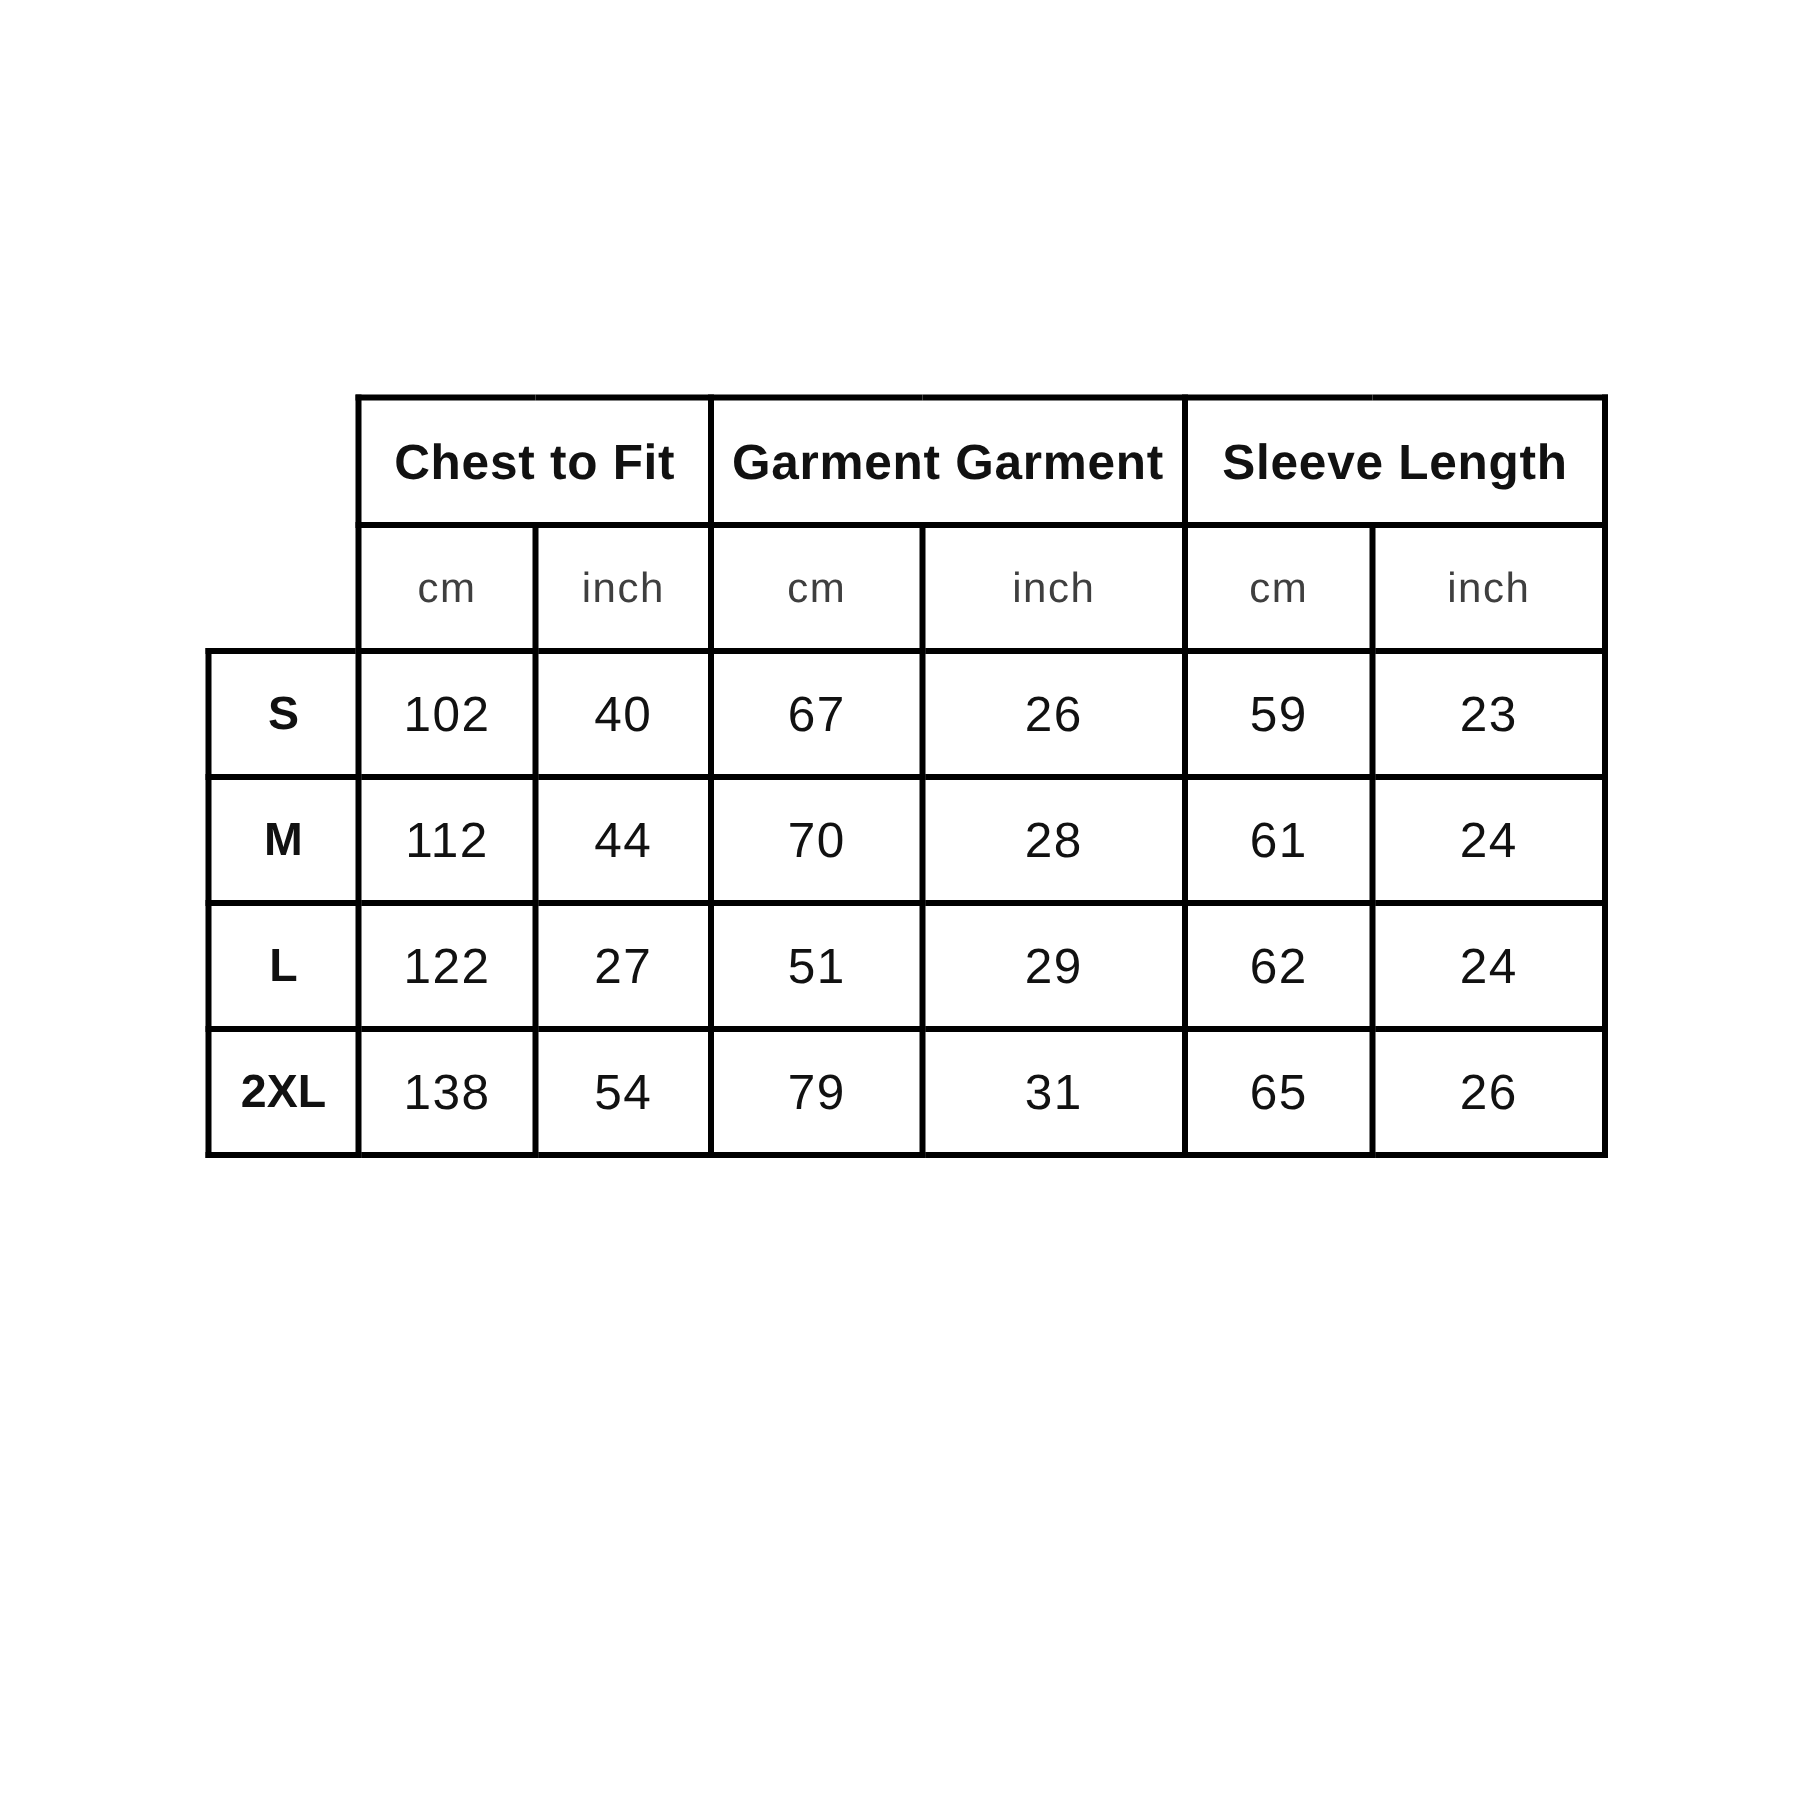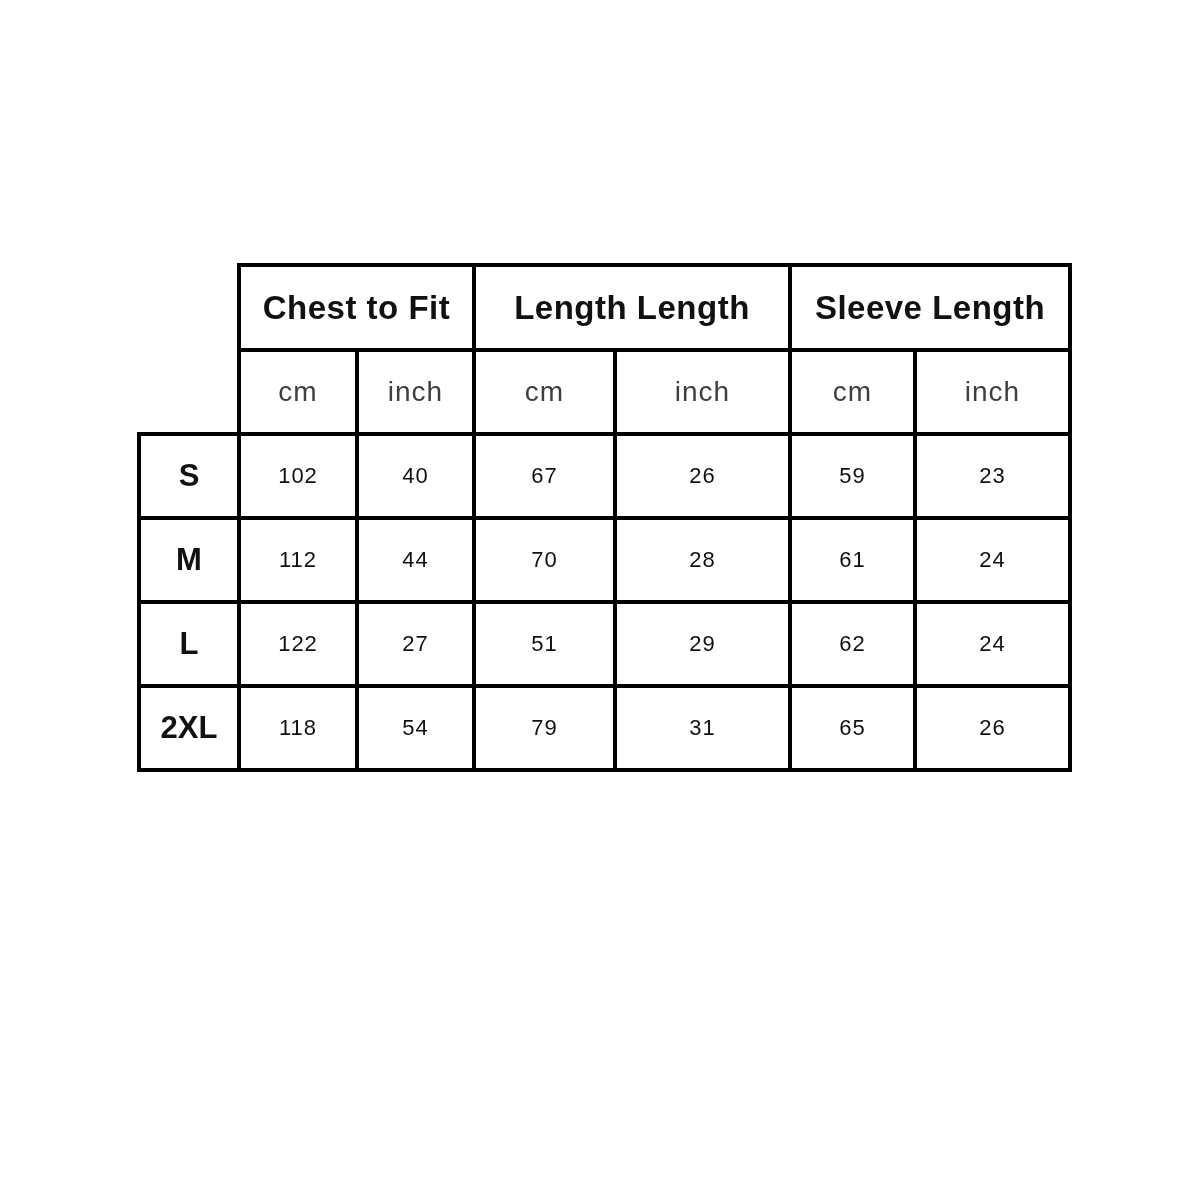"Length Length" th.group-header { text: Length Length -> Garment Garment }
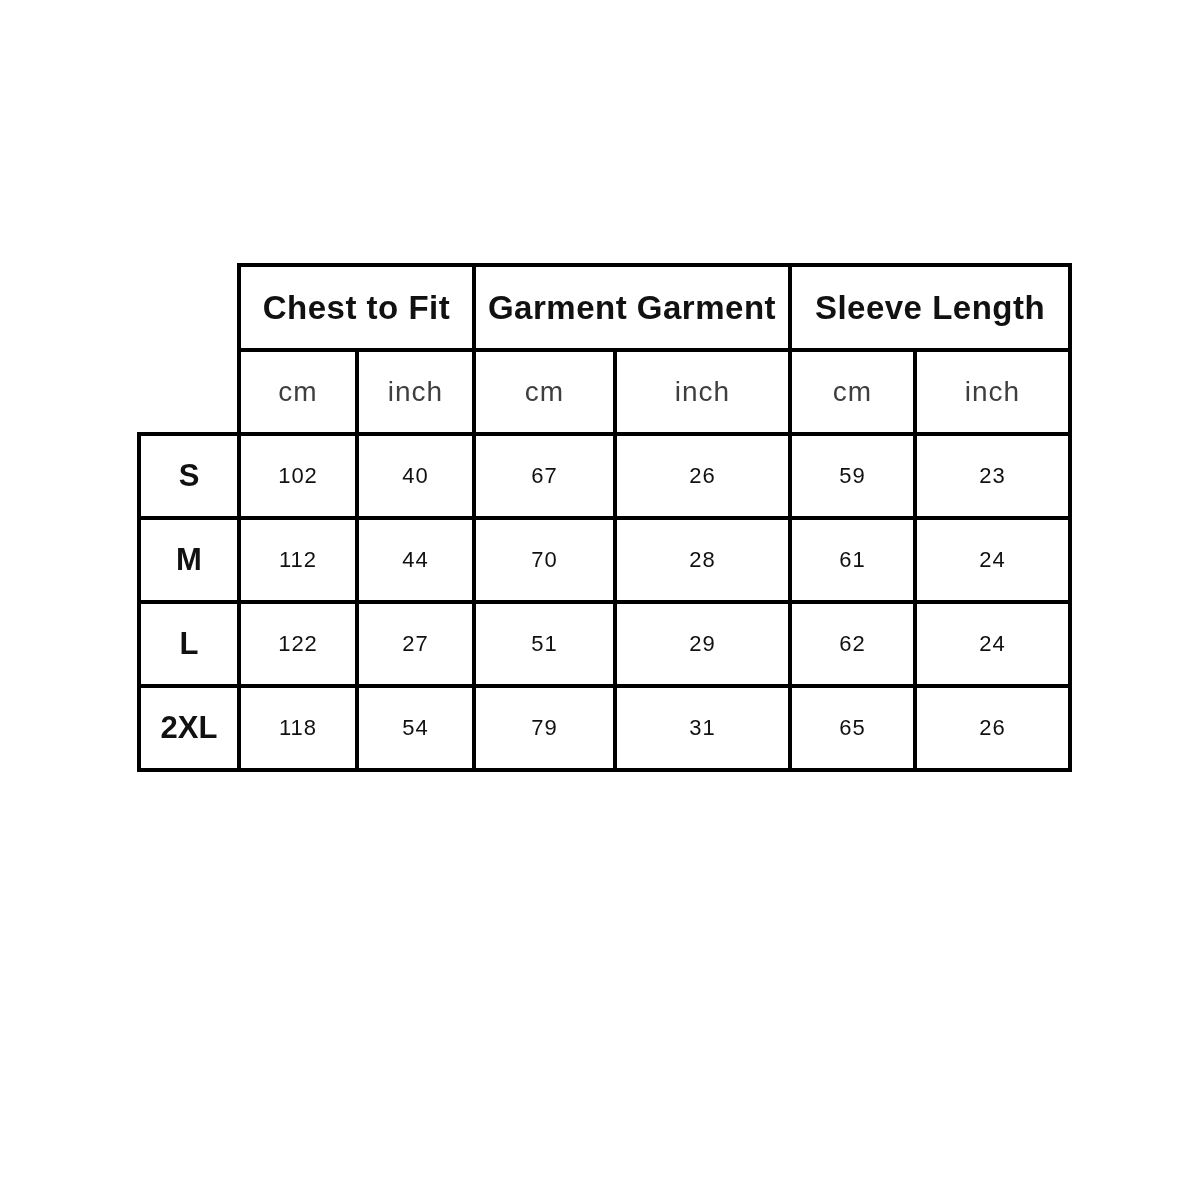"102" .val { font-size: 22px -> 33px }
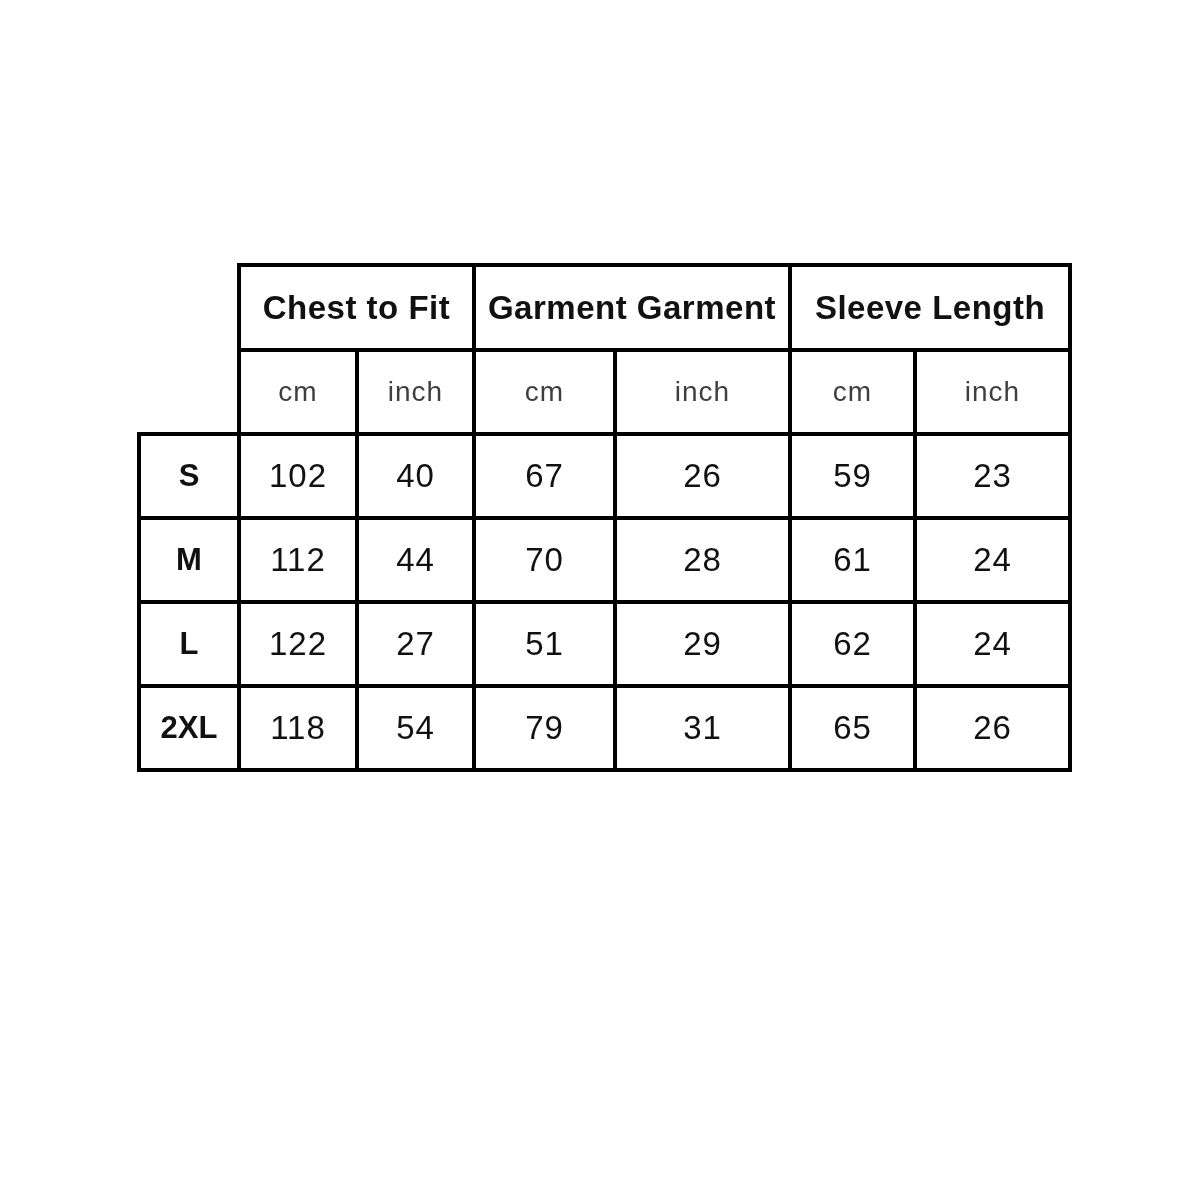"118" td.val { text: 118 -> 138 }
